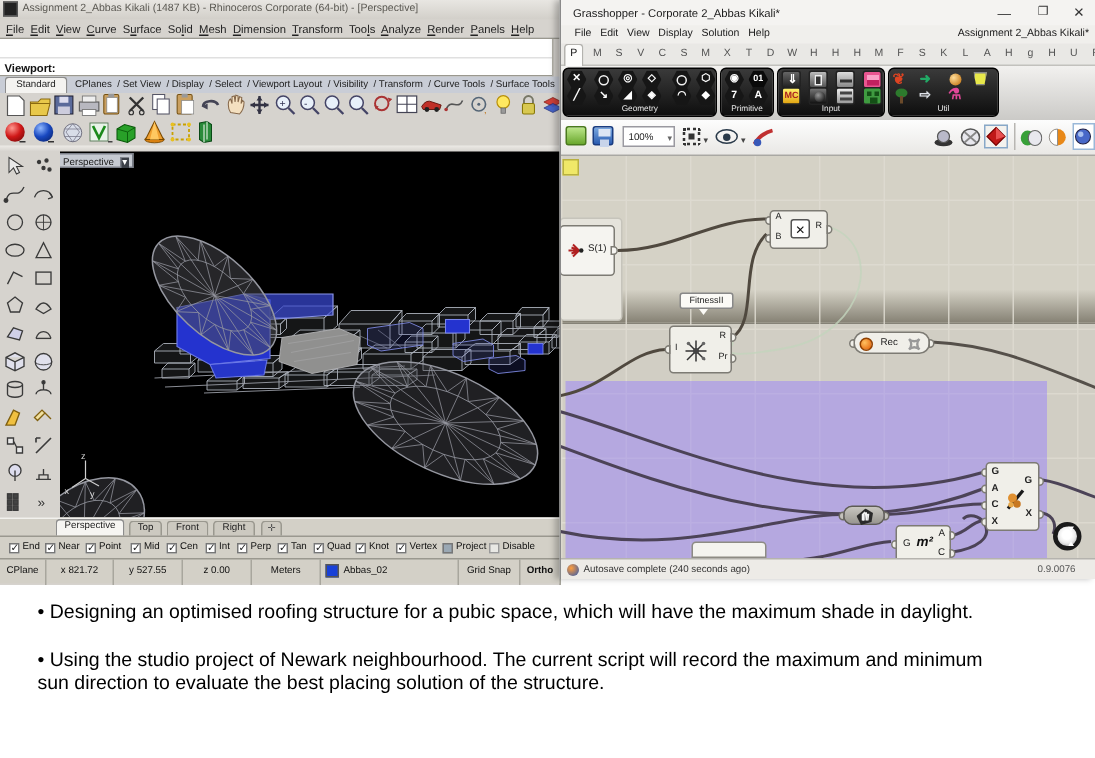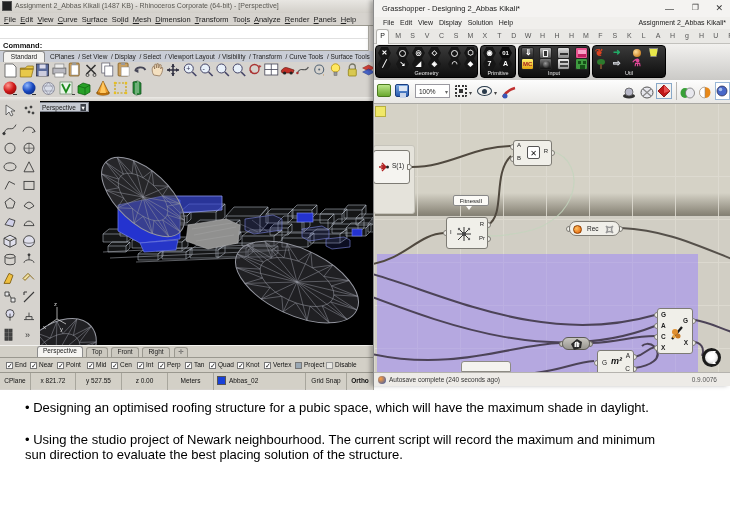"Grasshopper - Designing 2_Abbas Kikali*" div.abs { text: Designing -> Corporate }
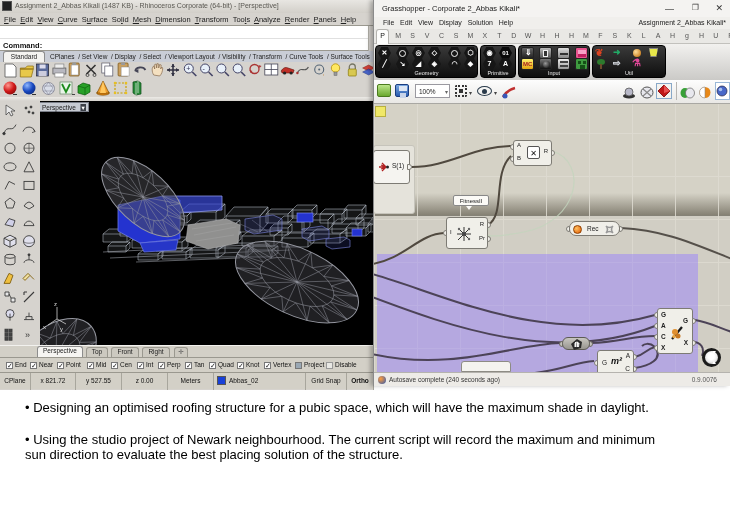"Command:" div.abs { text: Command -> Viewport }
